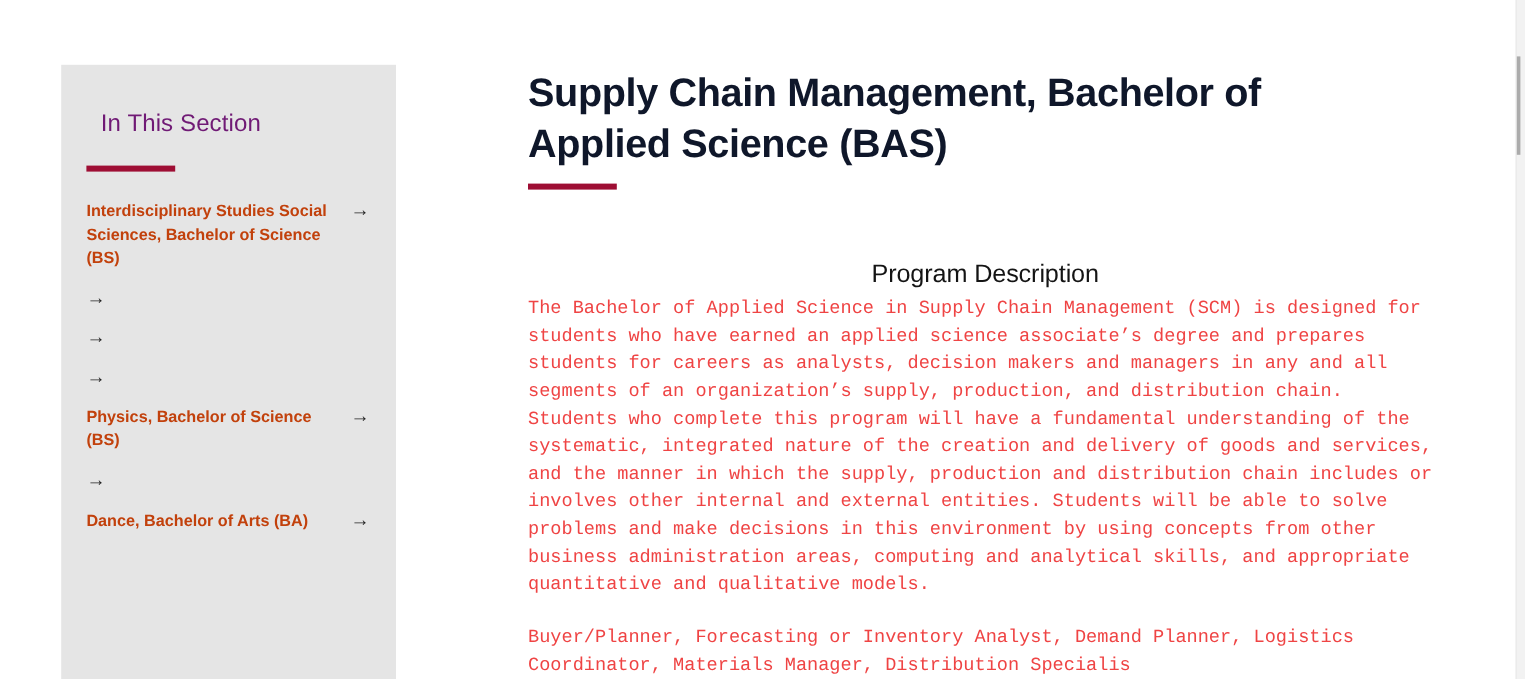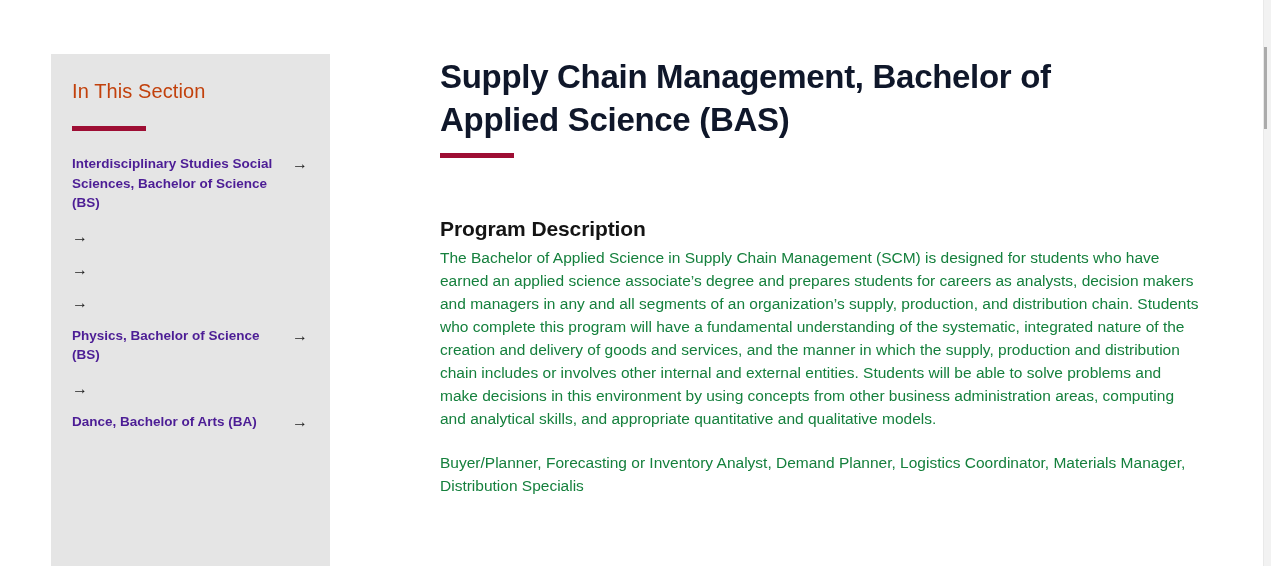"In This Section" .sidebar-heading { color: #c2410c -> #701a75; margin: 0 -> 12px }
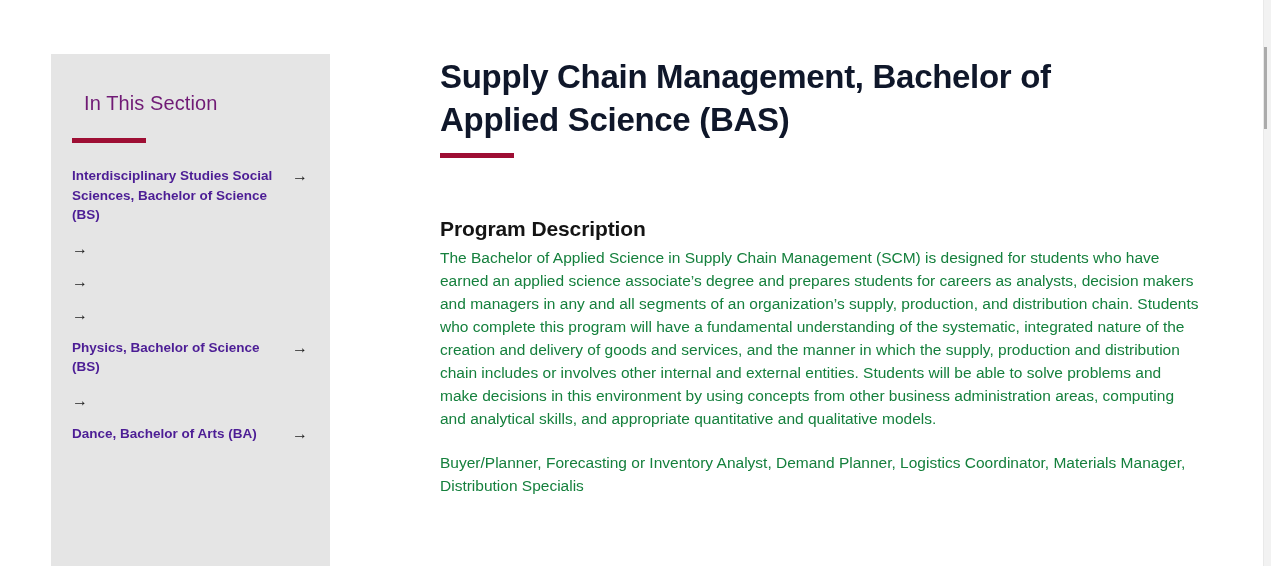"Interdisciplinary Studies Social" .nav-item-label { color: #4c1d95 -> #c2410c }
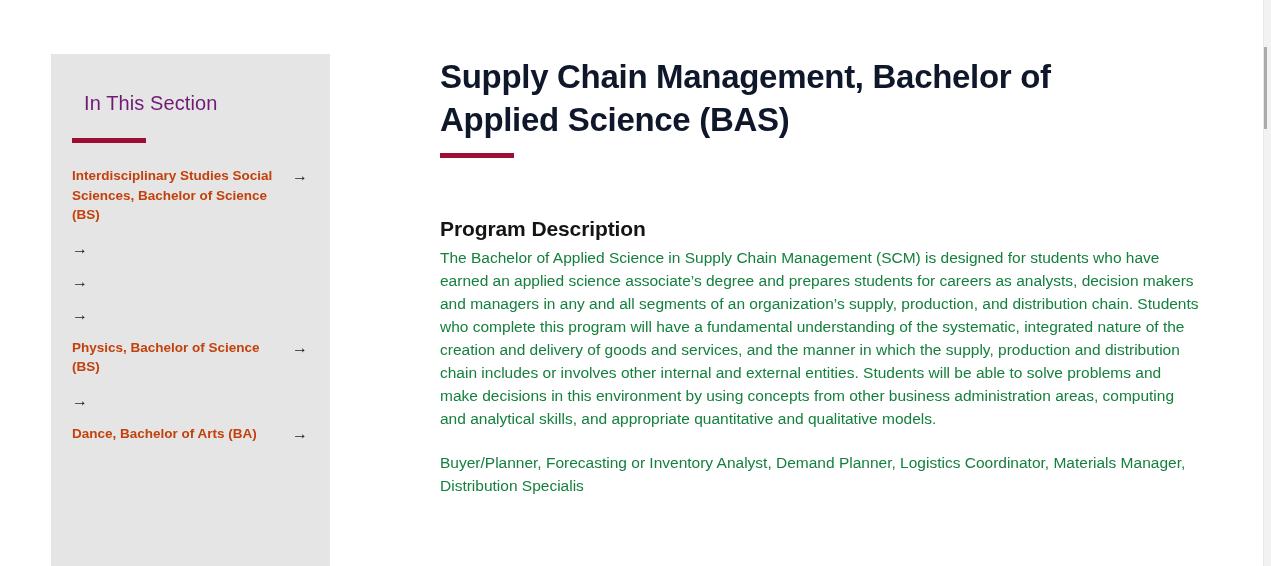"Program Description" .section-heading { font-weight: 700 -> 400; text-align: none -> center }
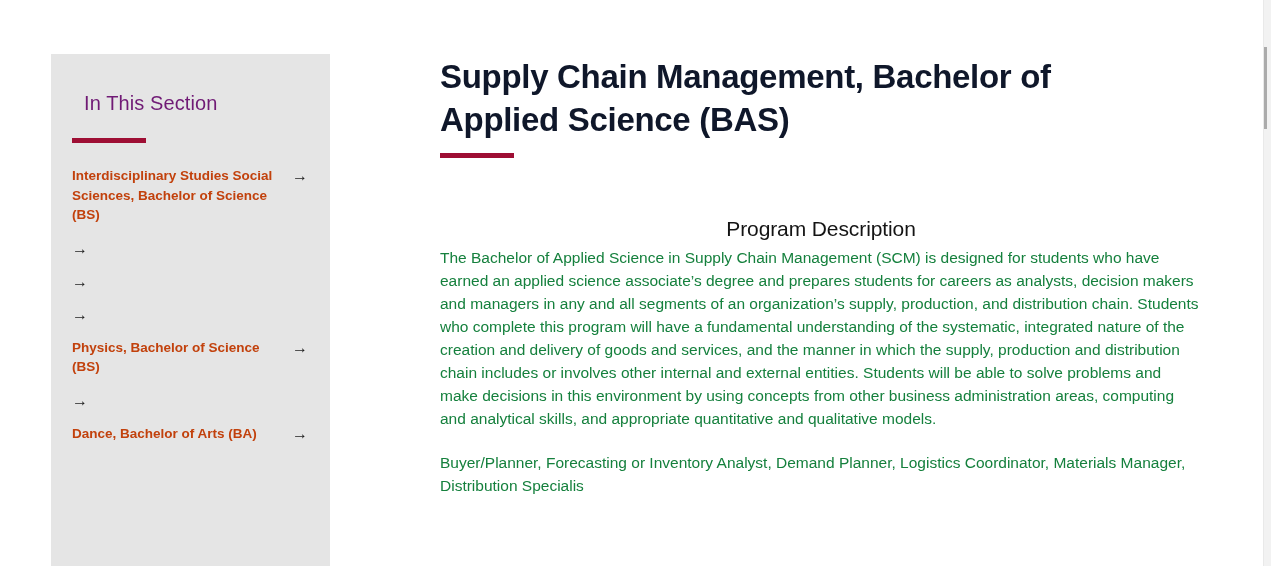"The Bachelor of Applied Science" .section-body { color: #15803d -> #ef4444; font-family: none -> Liberation Mono, monospace }
